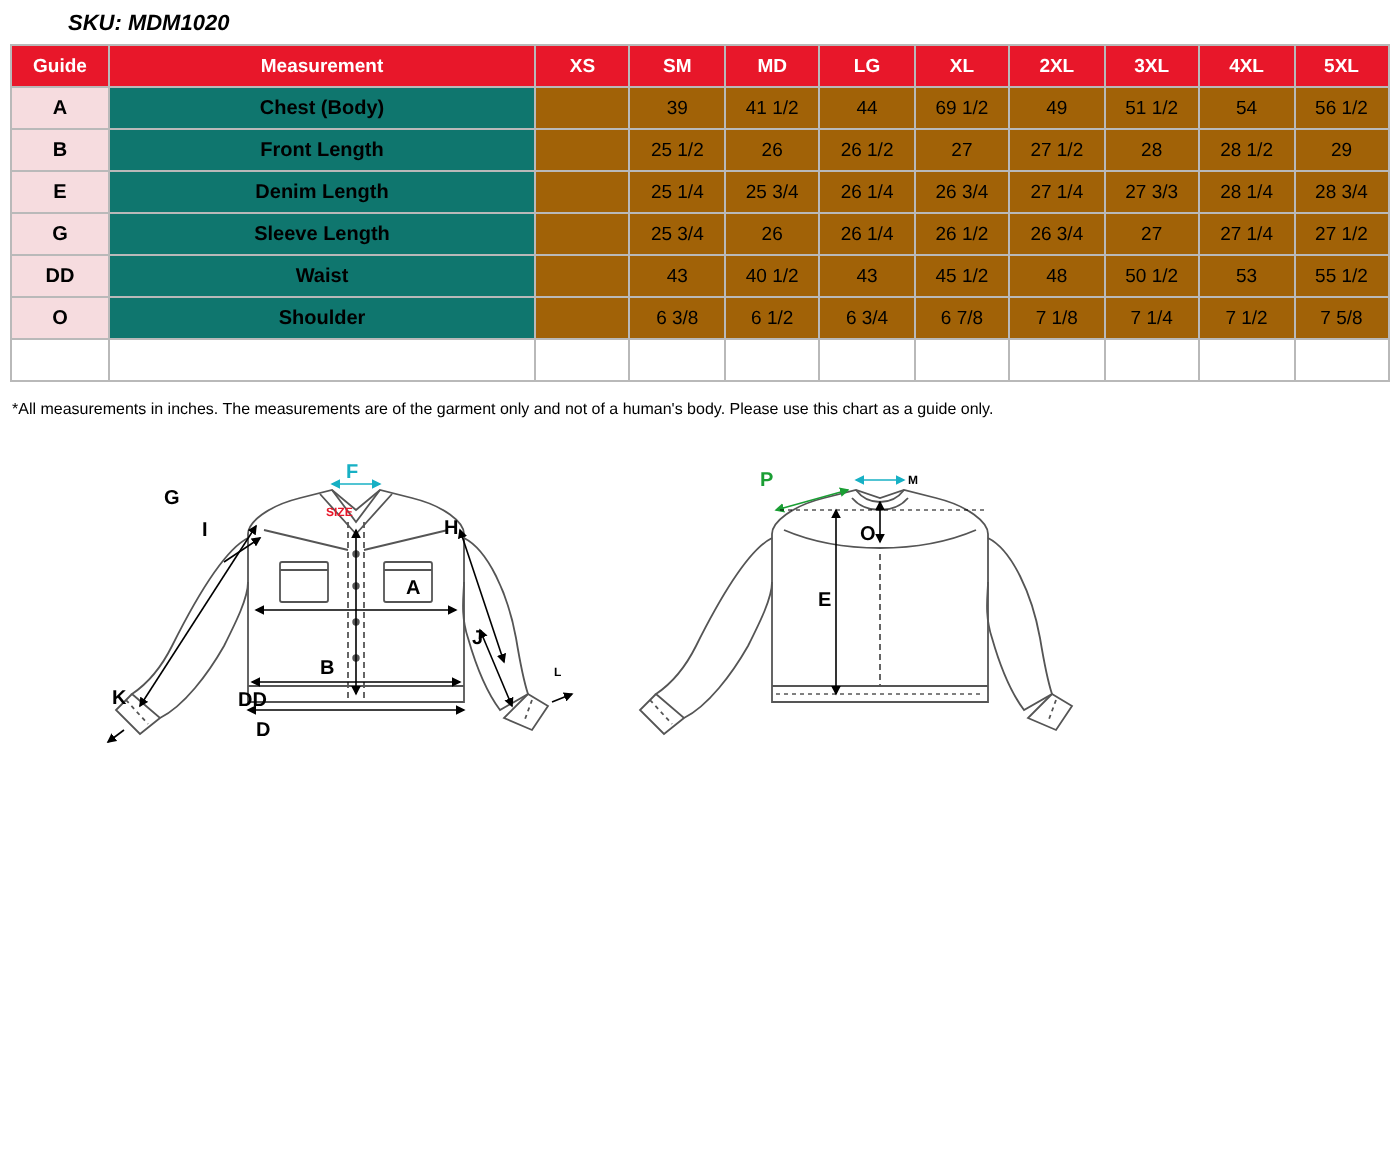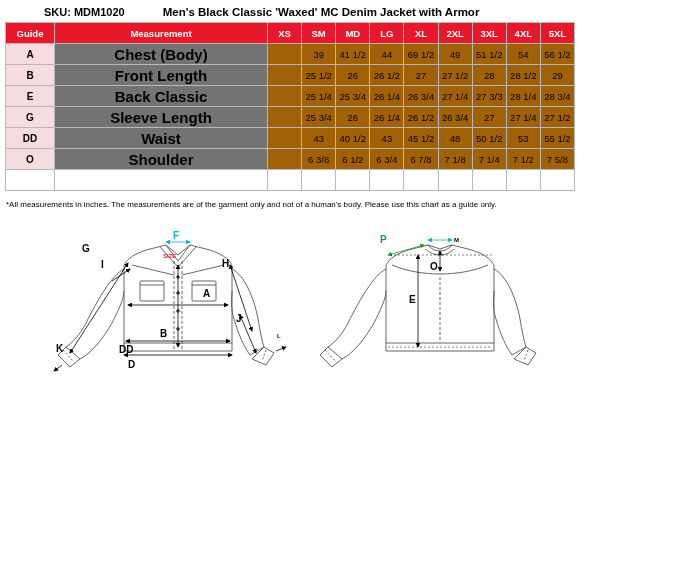"SKU: MDM1020" .sku { font-style: none -> italic; padding-left: 44px -> 34px }
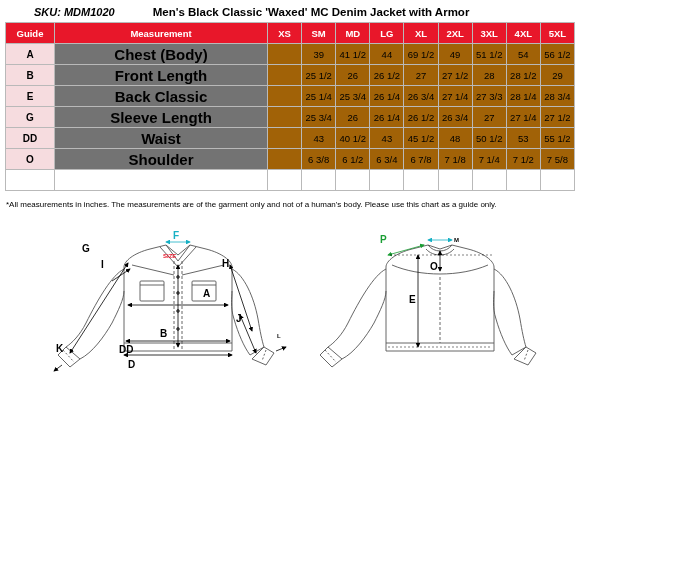"Men's Black Classic 'Waxed' MC" div.title { html: <div>Men's Black Classic 'Waxed' MC Denim Jacket with Armor</div> -> none }
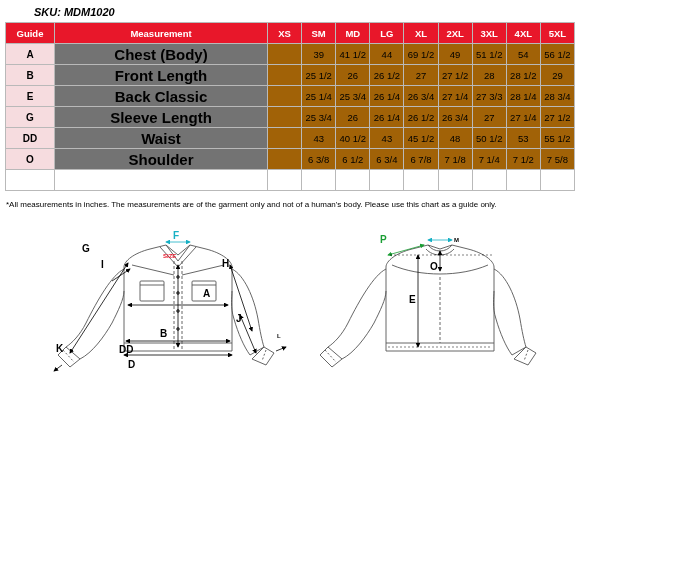"Guide" table.size-chart { width: 570px -> 690px }
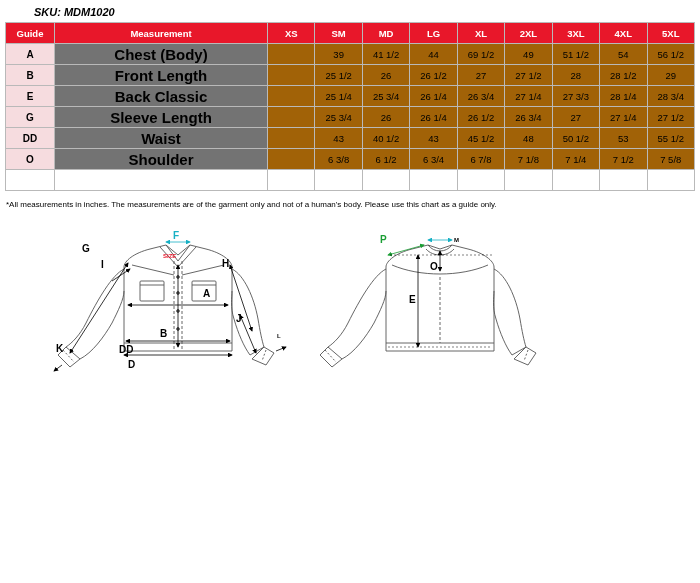"Chest (Body)" tbody td.meas-cell { background: #737373 -> #0f766e; font-size: 15px -> 10px }
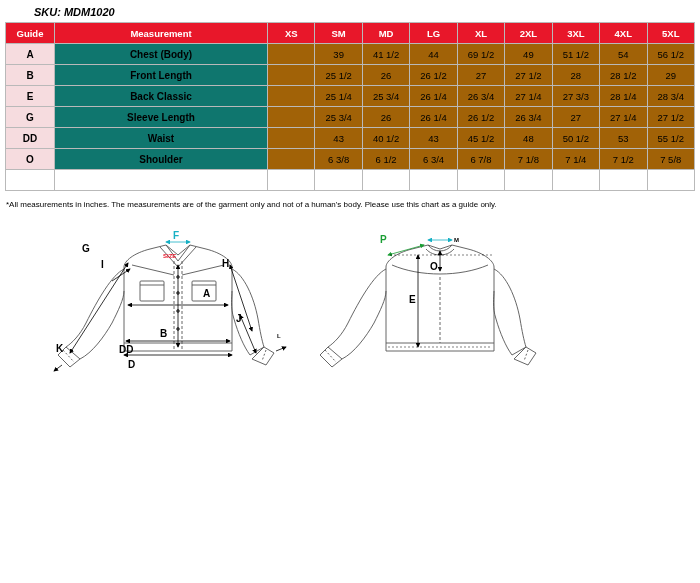"Back Classic" td.meas-cell { text: Back Classic -> Denim Length }
